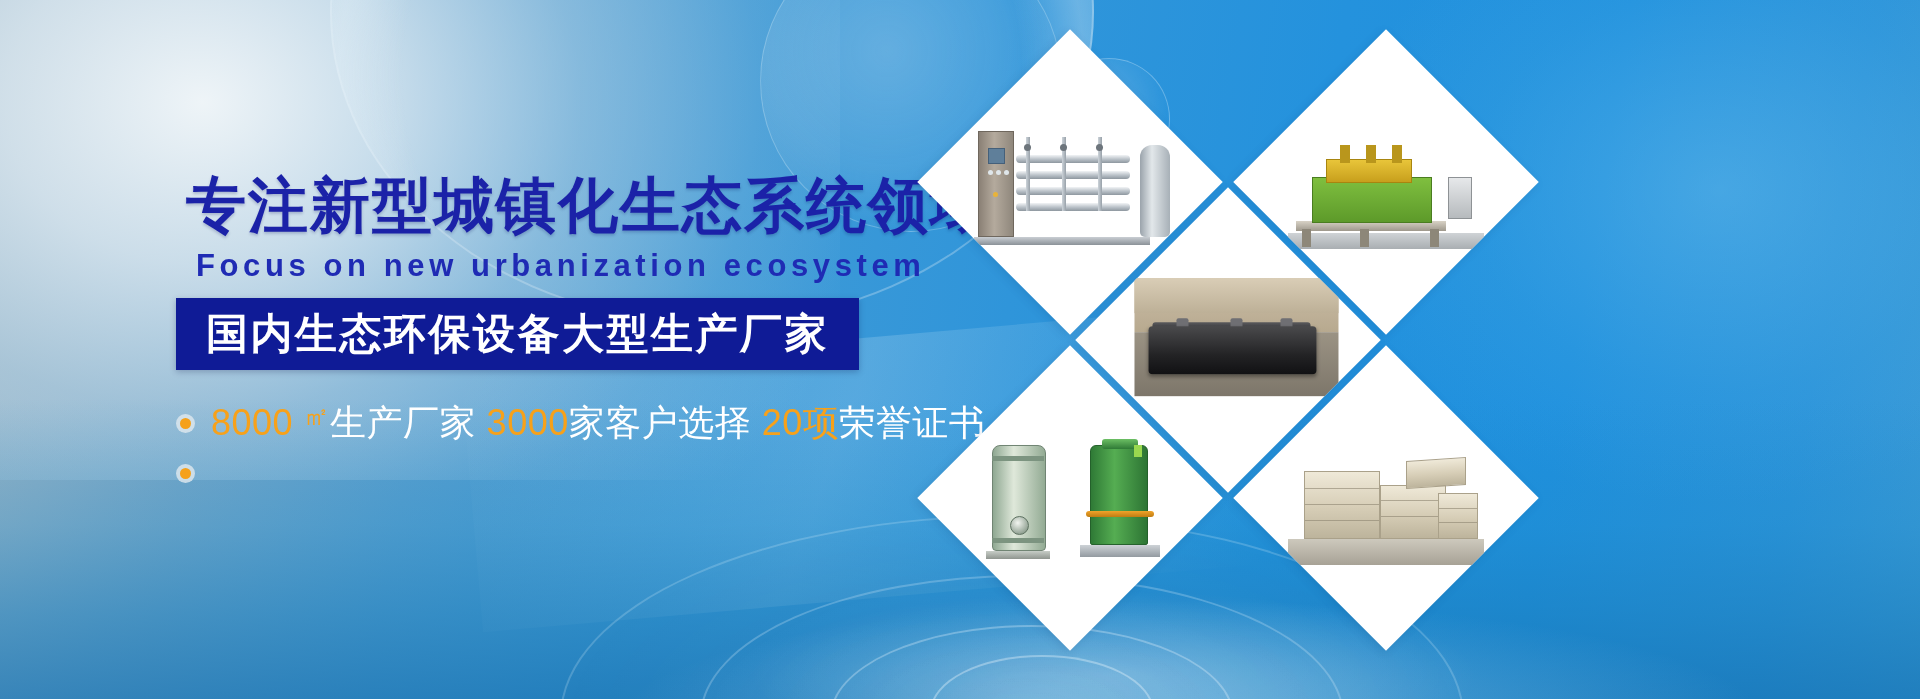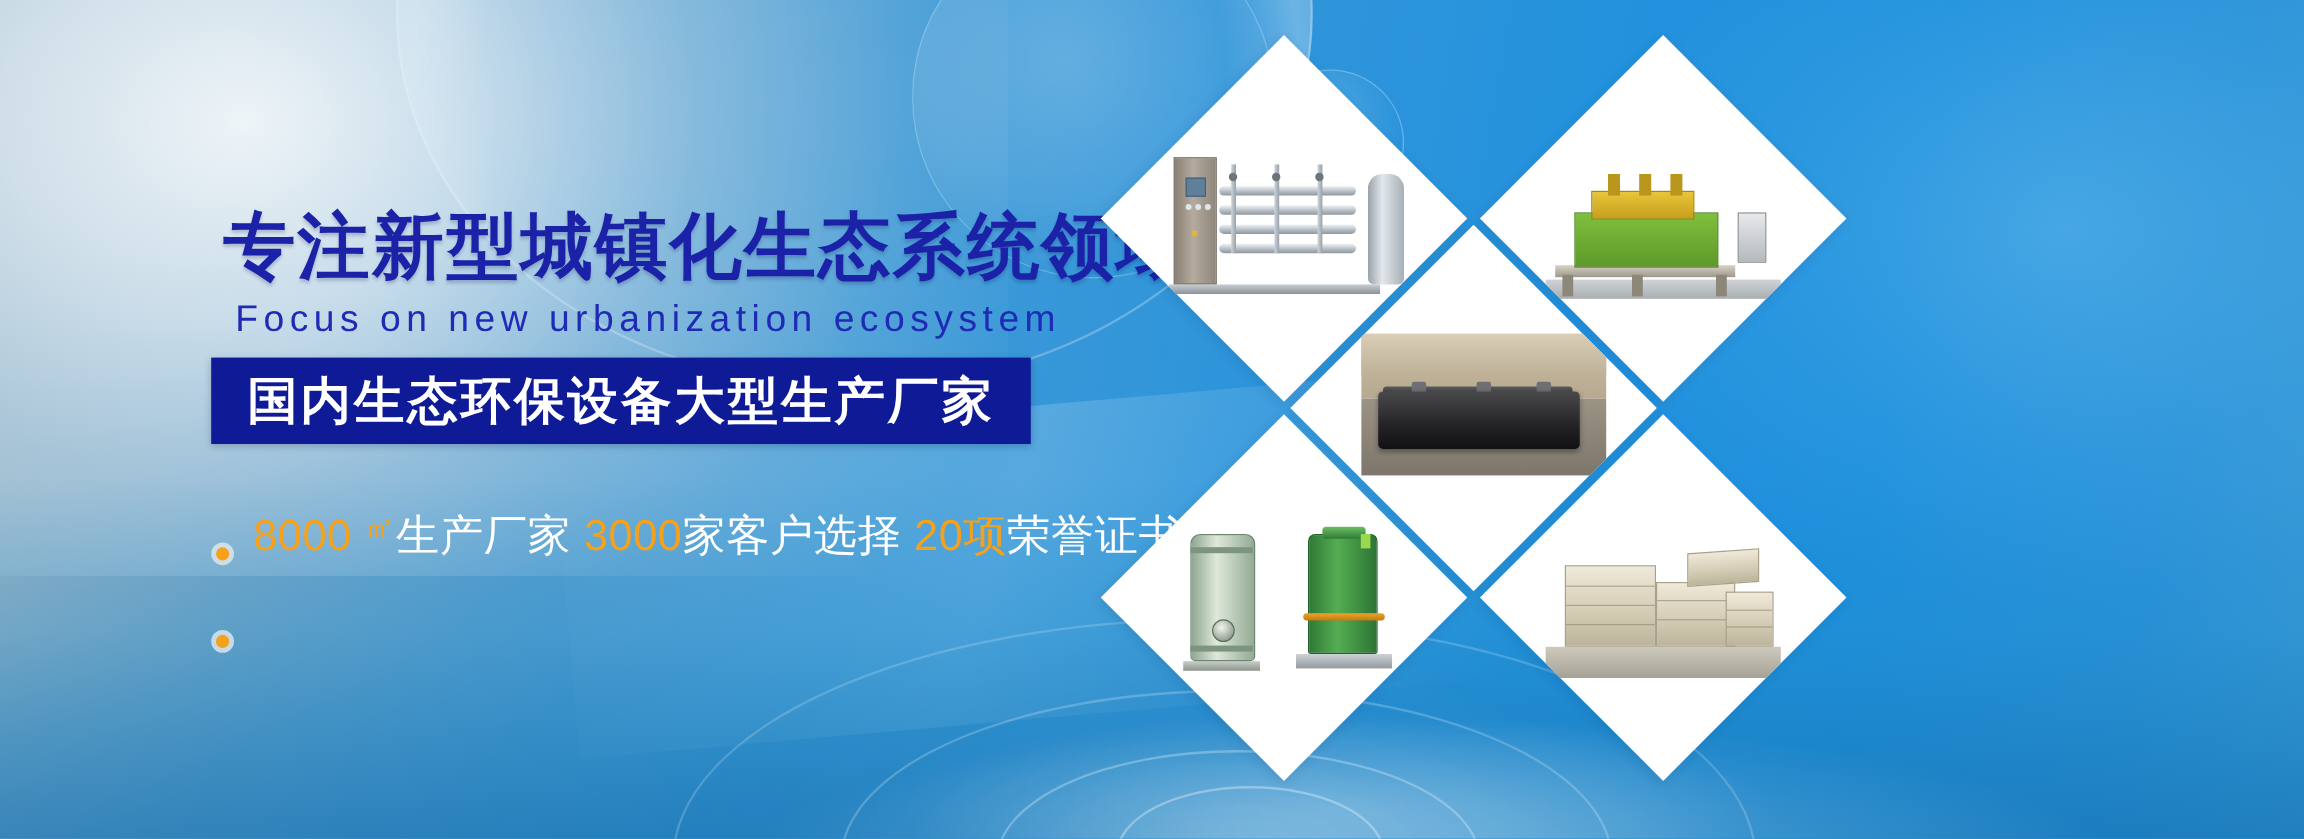"Focus on new urbanization ecosystem" .subtitle { font-weight: 400 -> 700 }
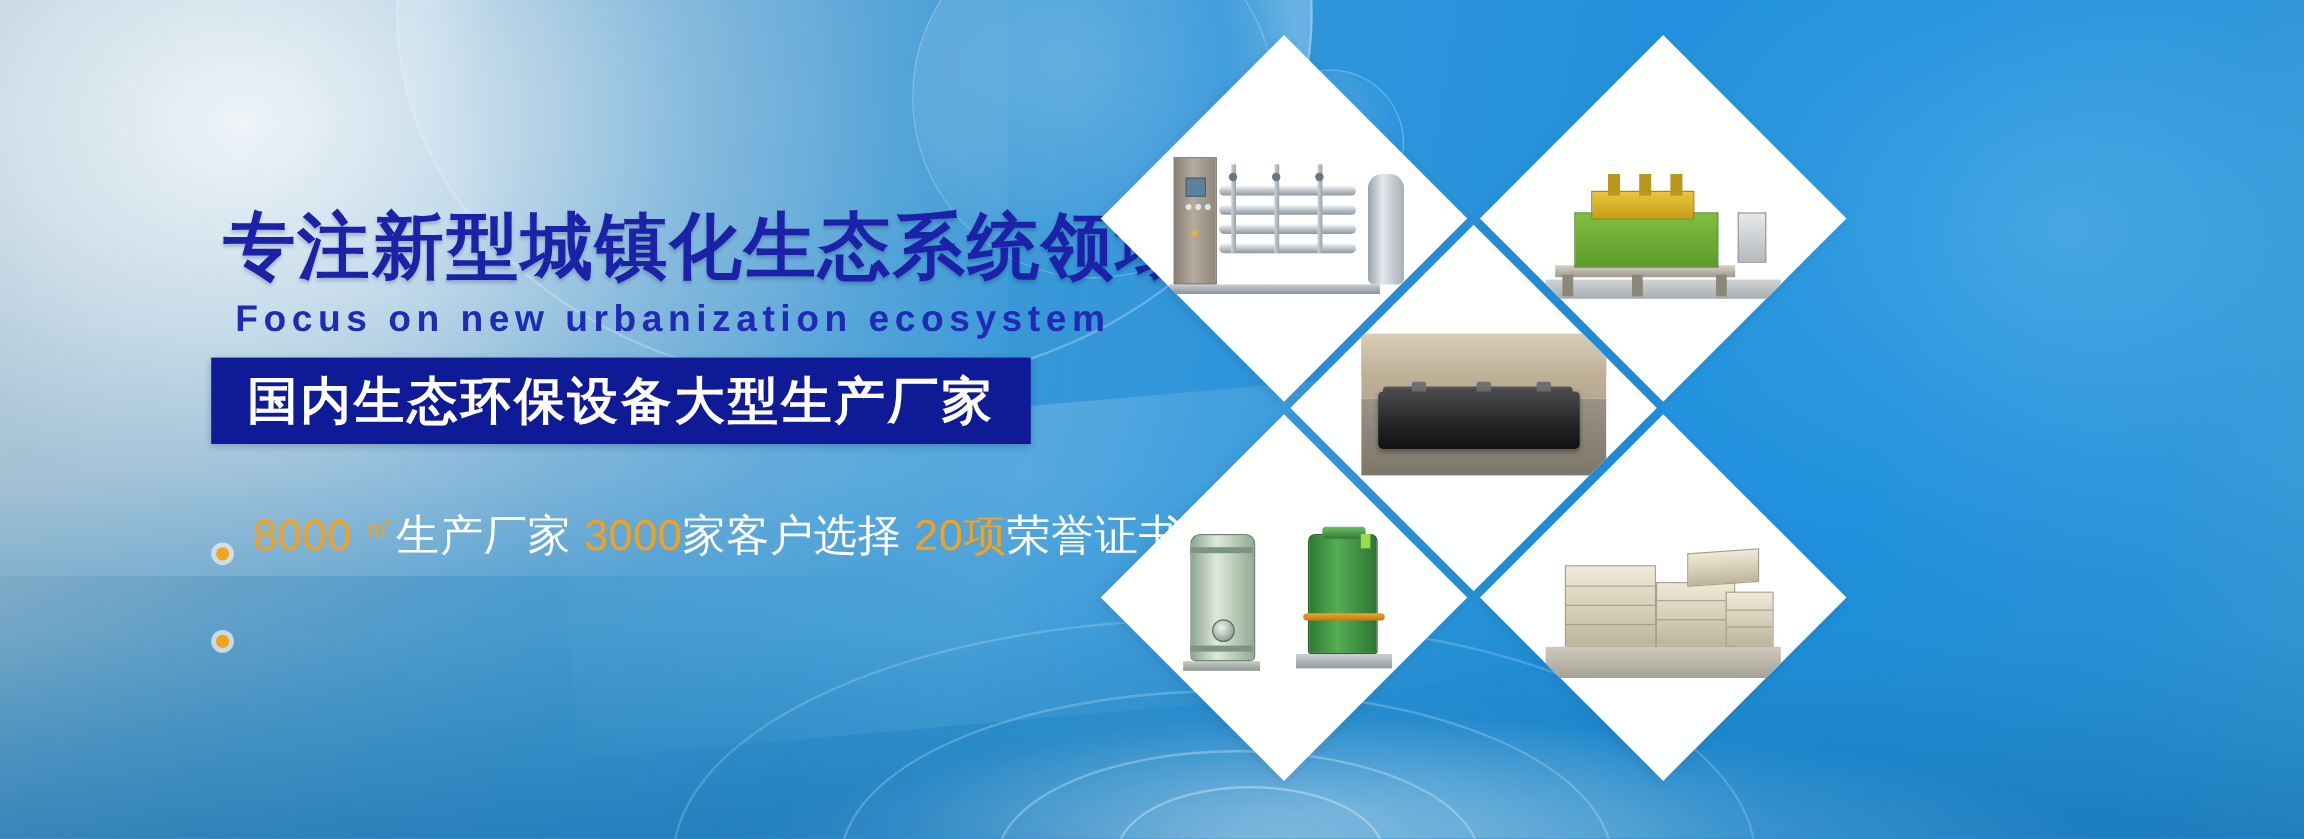"8000 ㎡生产厂家 3000家客户选择 20项荣誉证书" .bullet-row { align-items: flex-end -> center; margin-top: 23px -> none }
